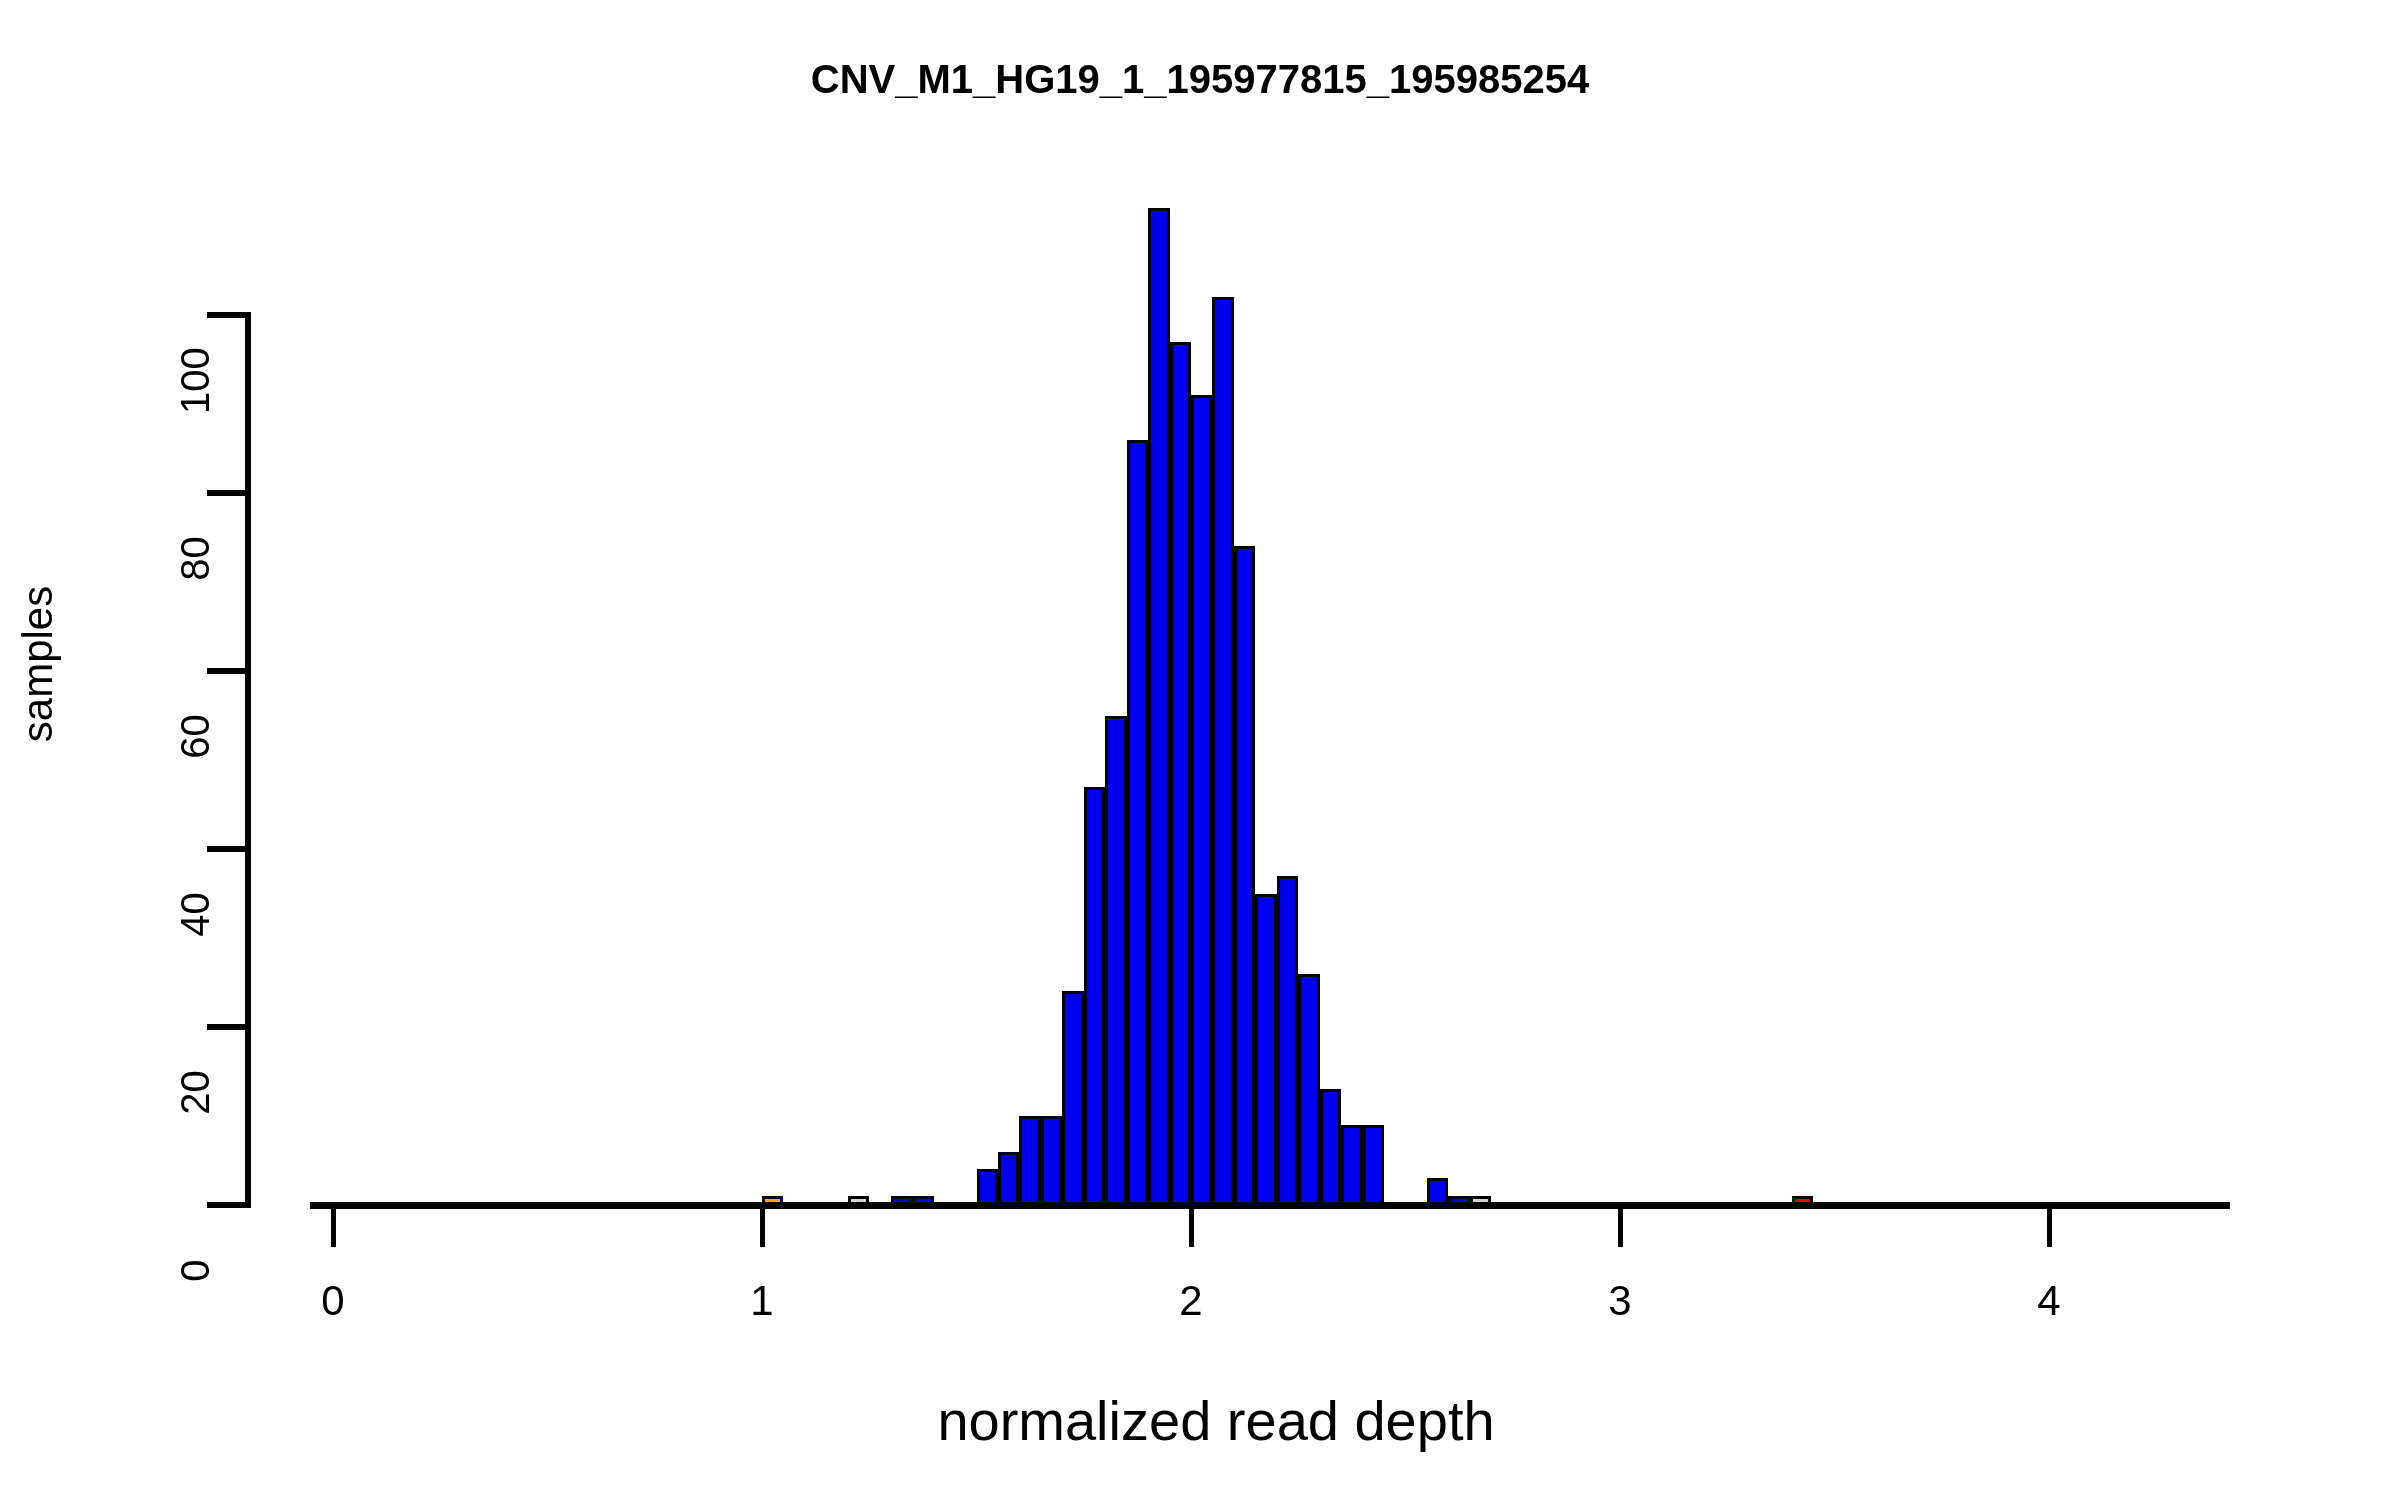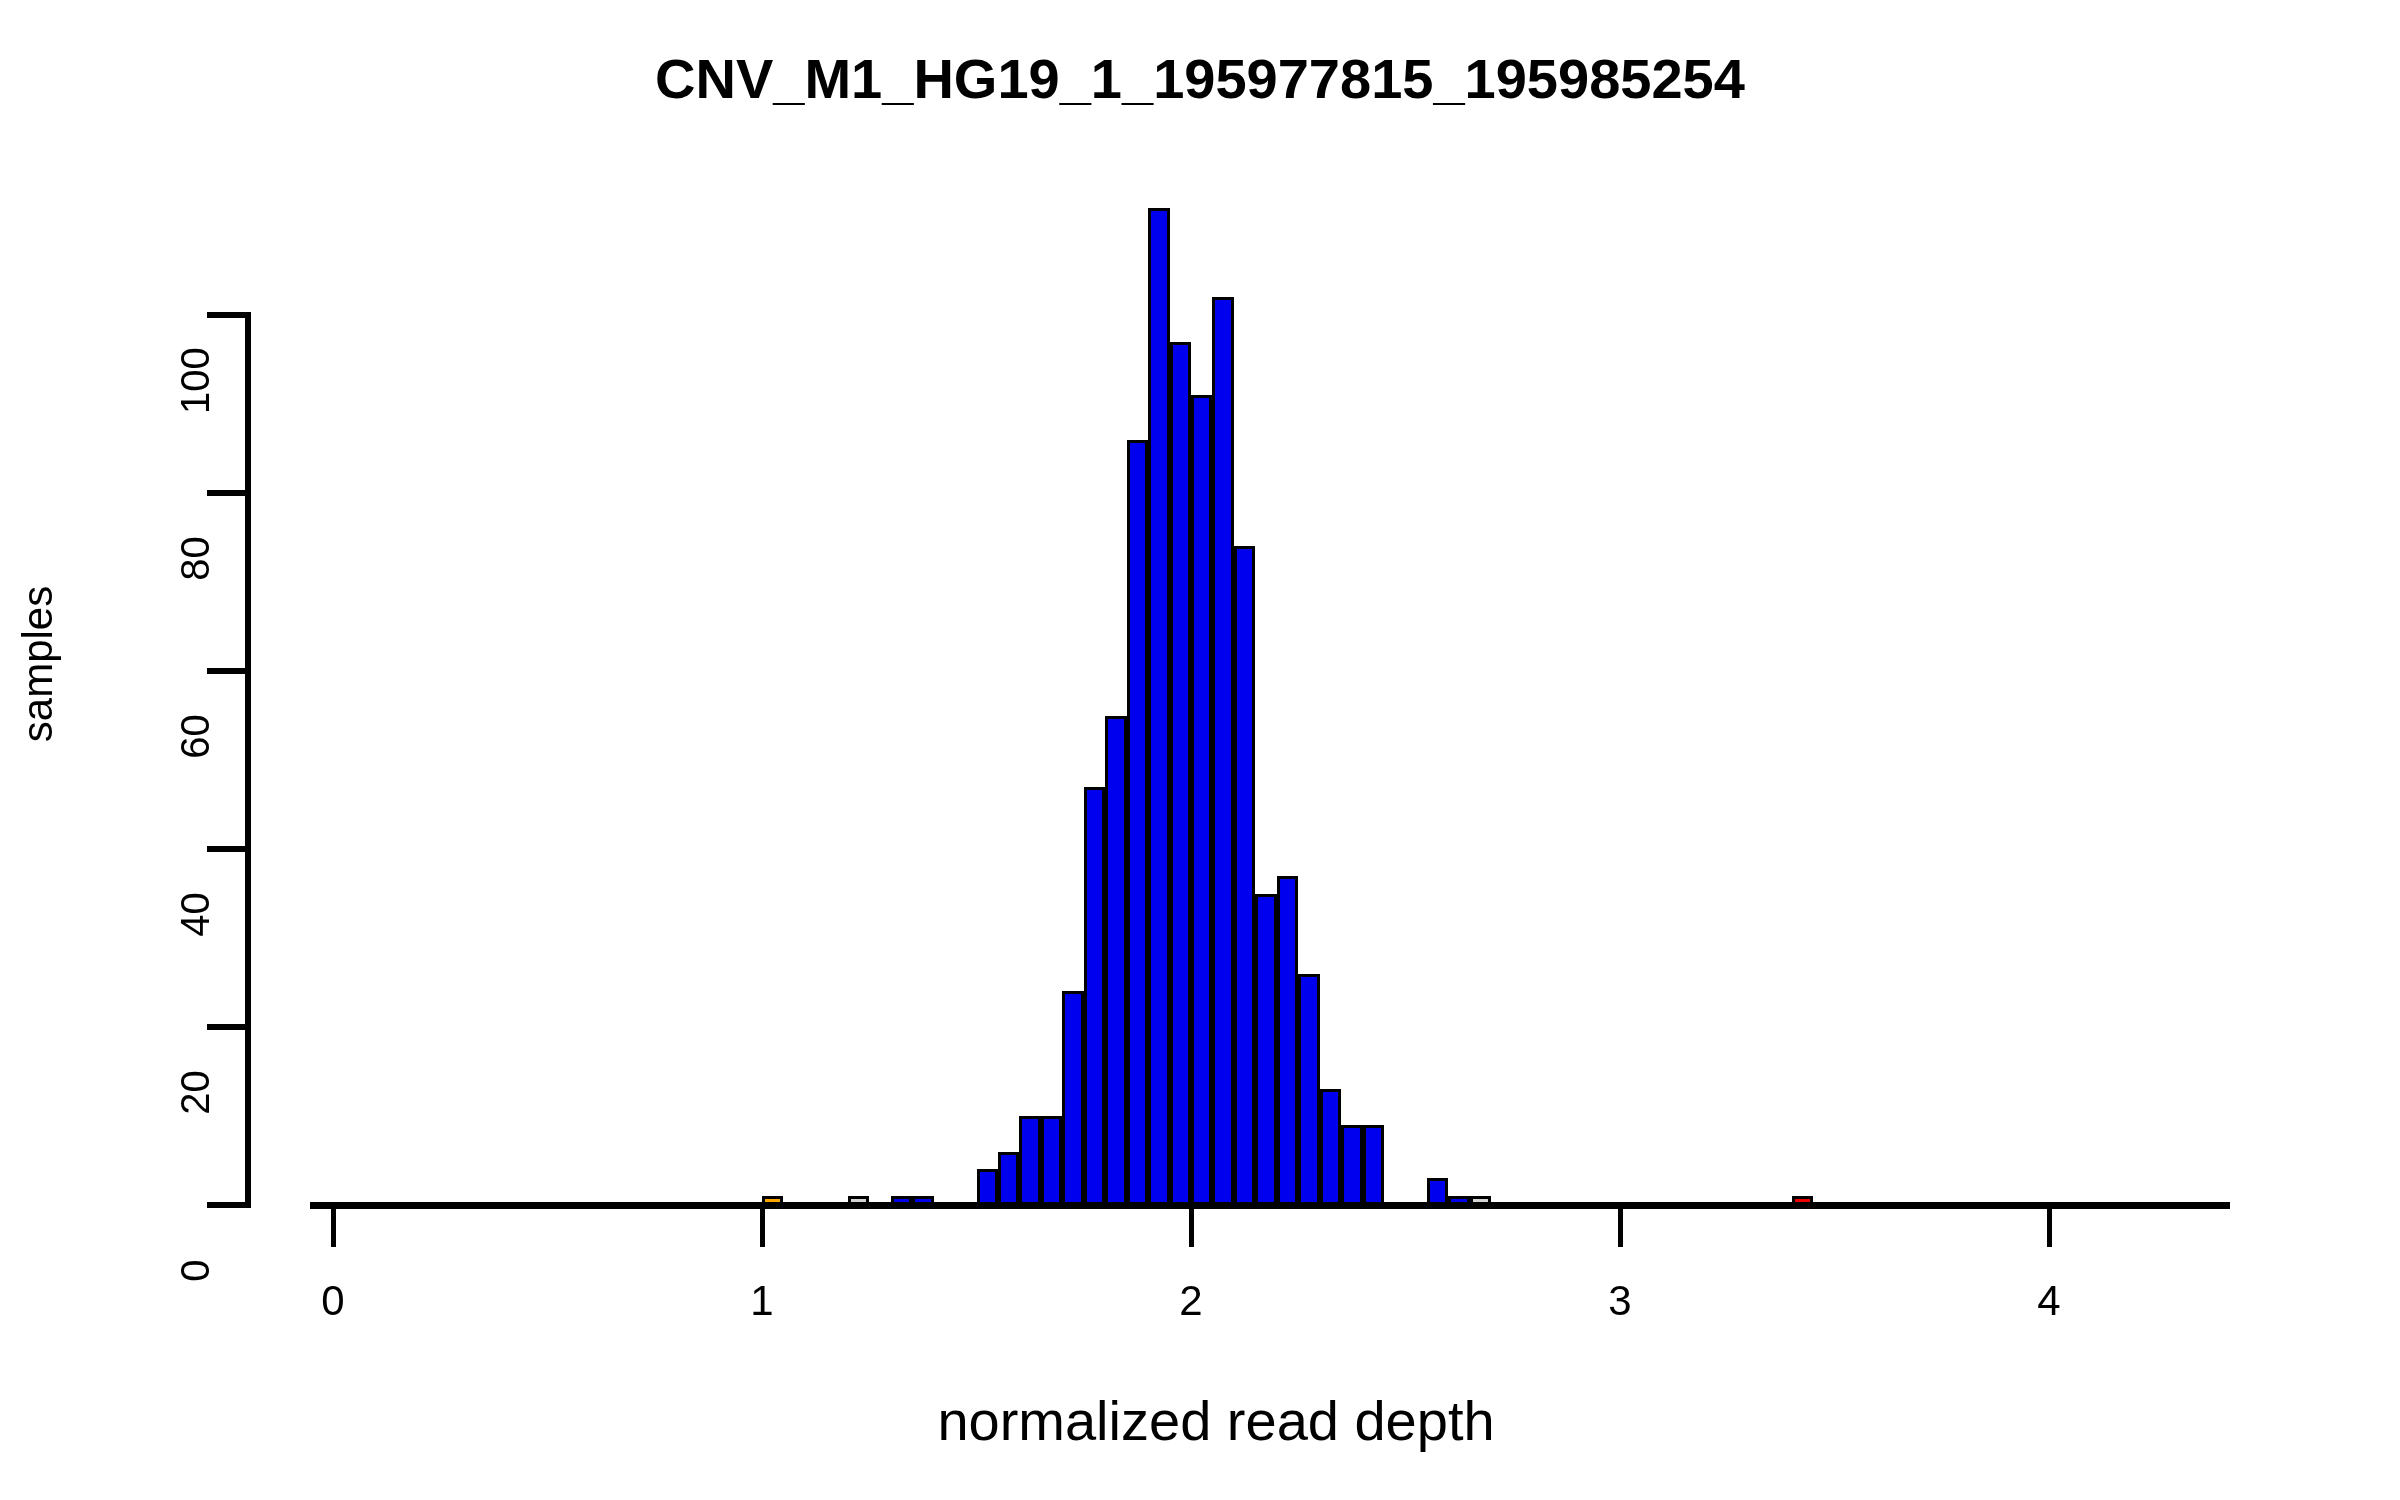"CNV_M1_HG19_1_195977815_195985254" .title-line { font-size: 56px -> 40px }
